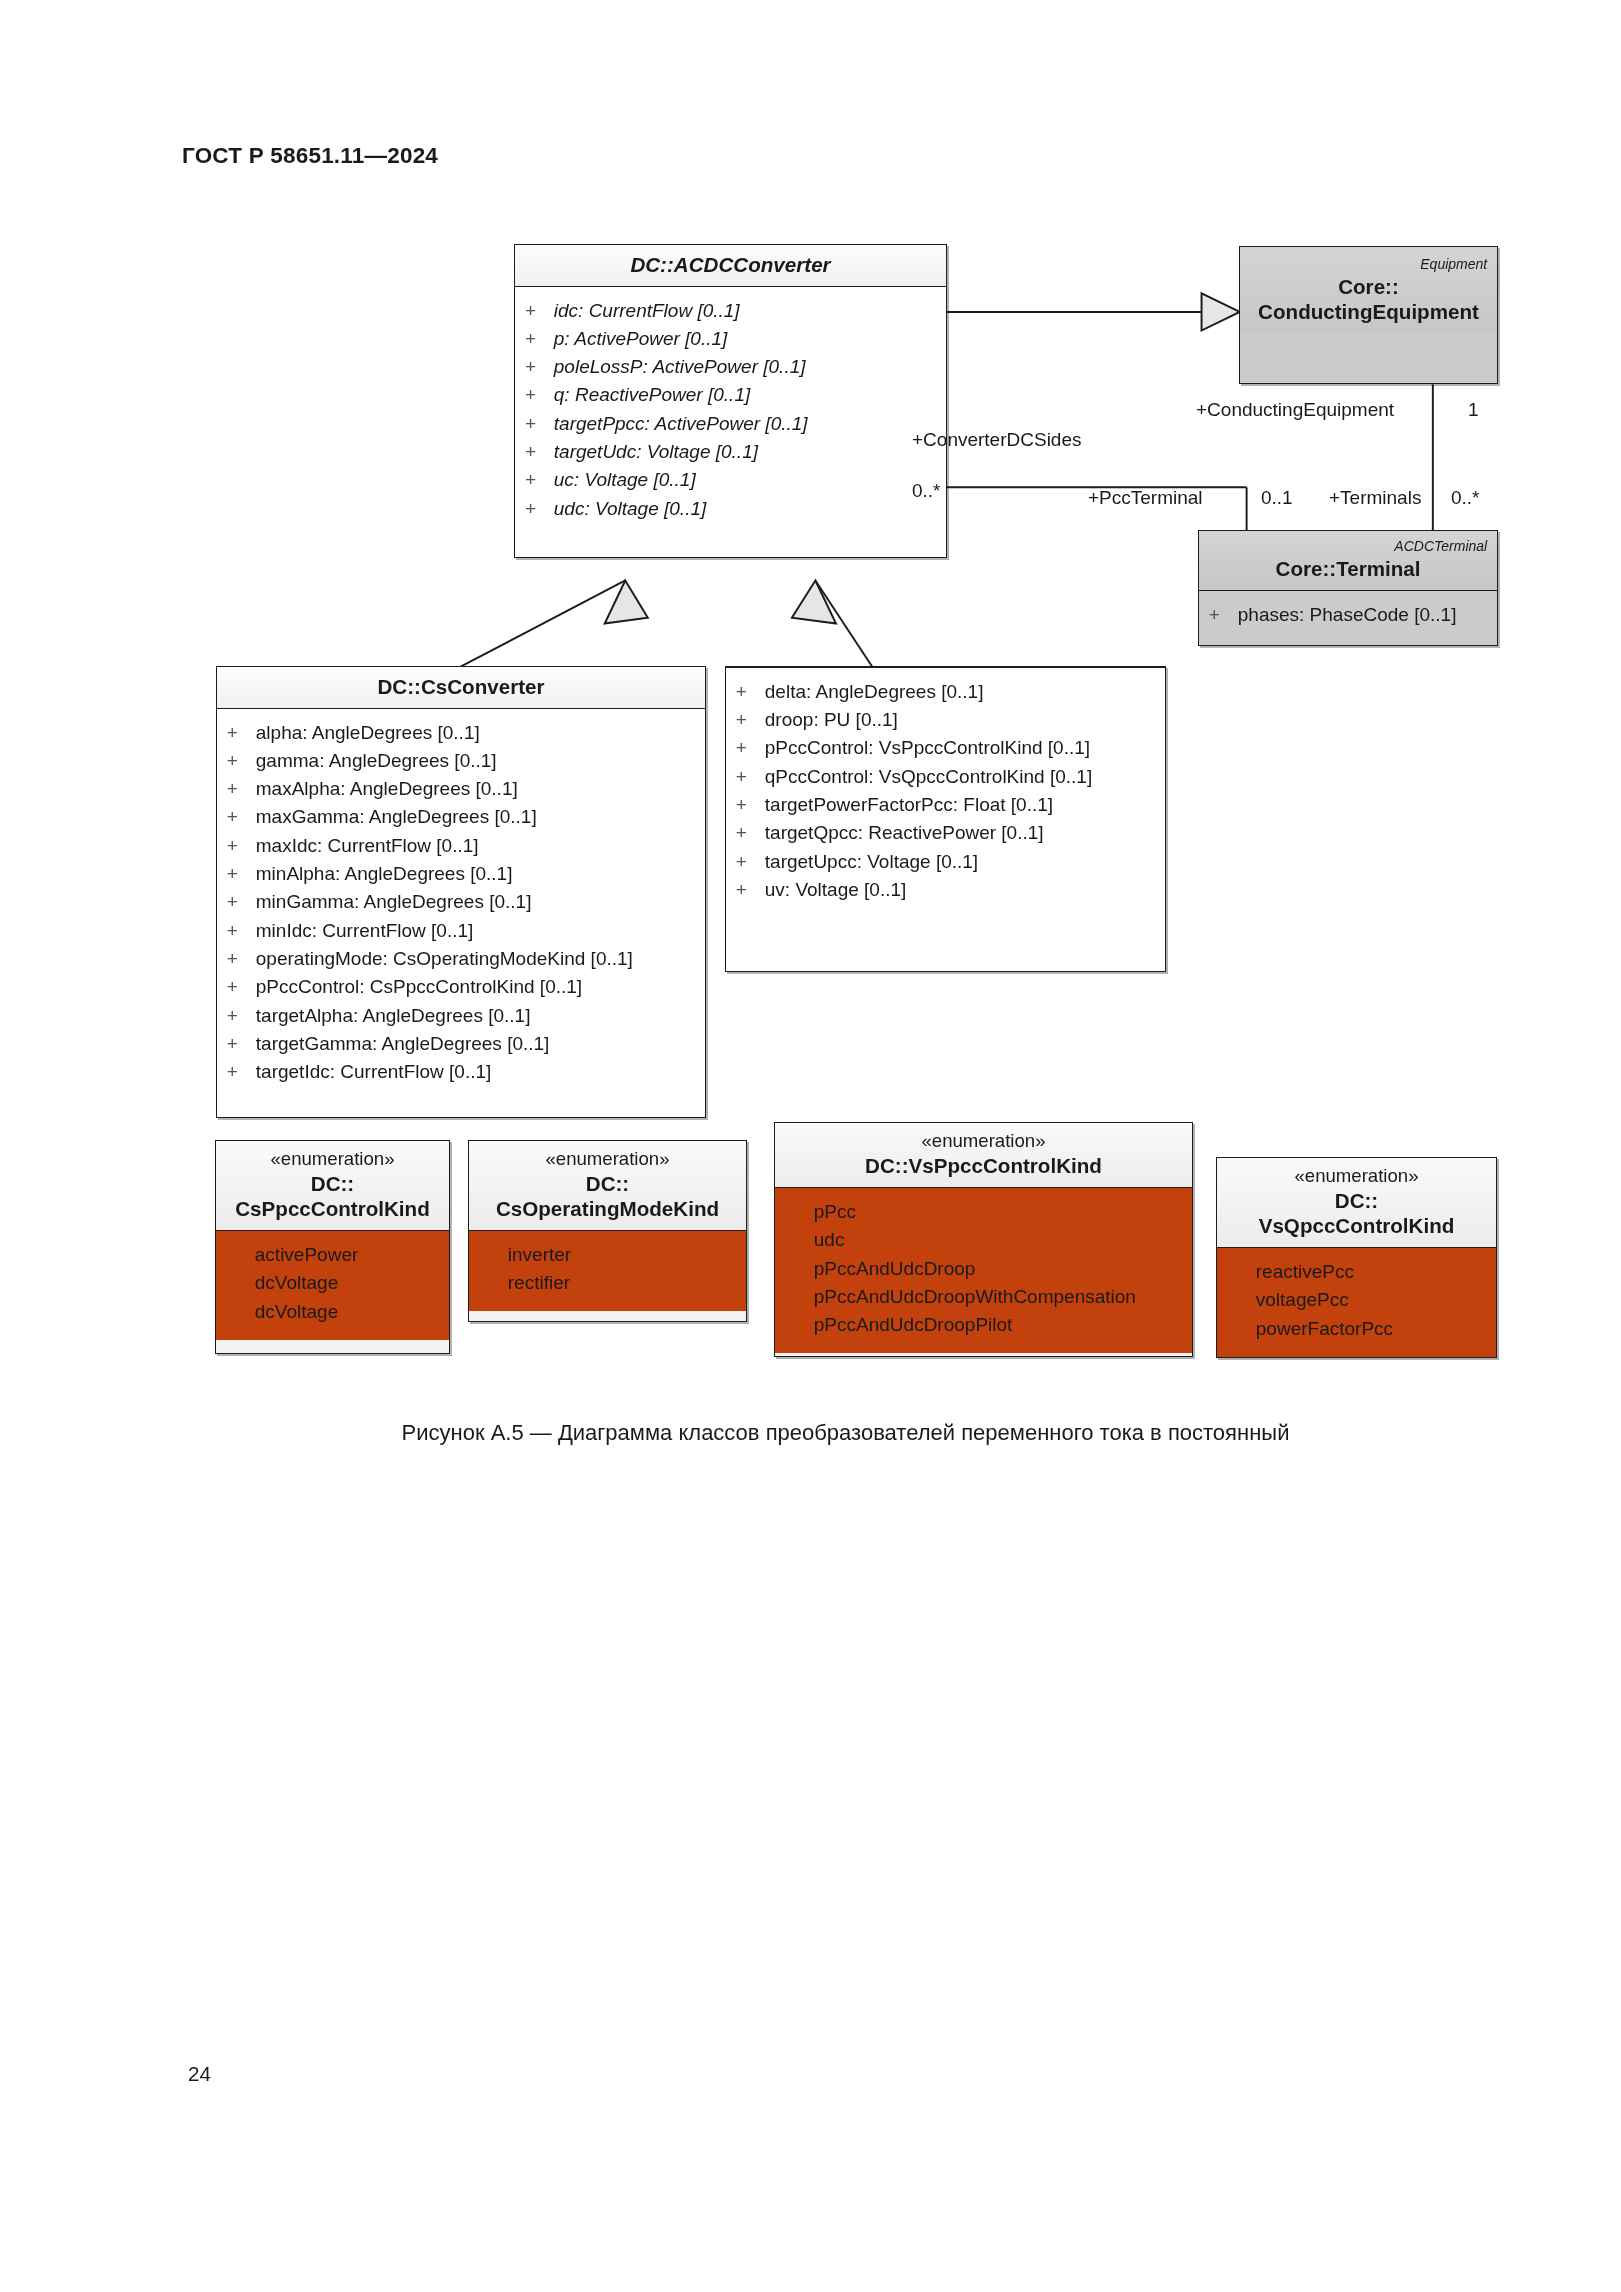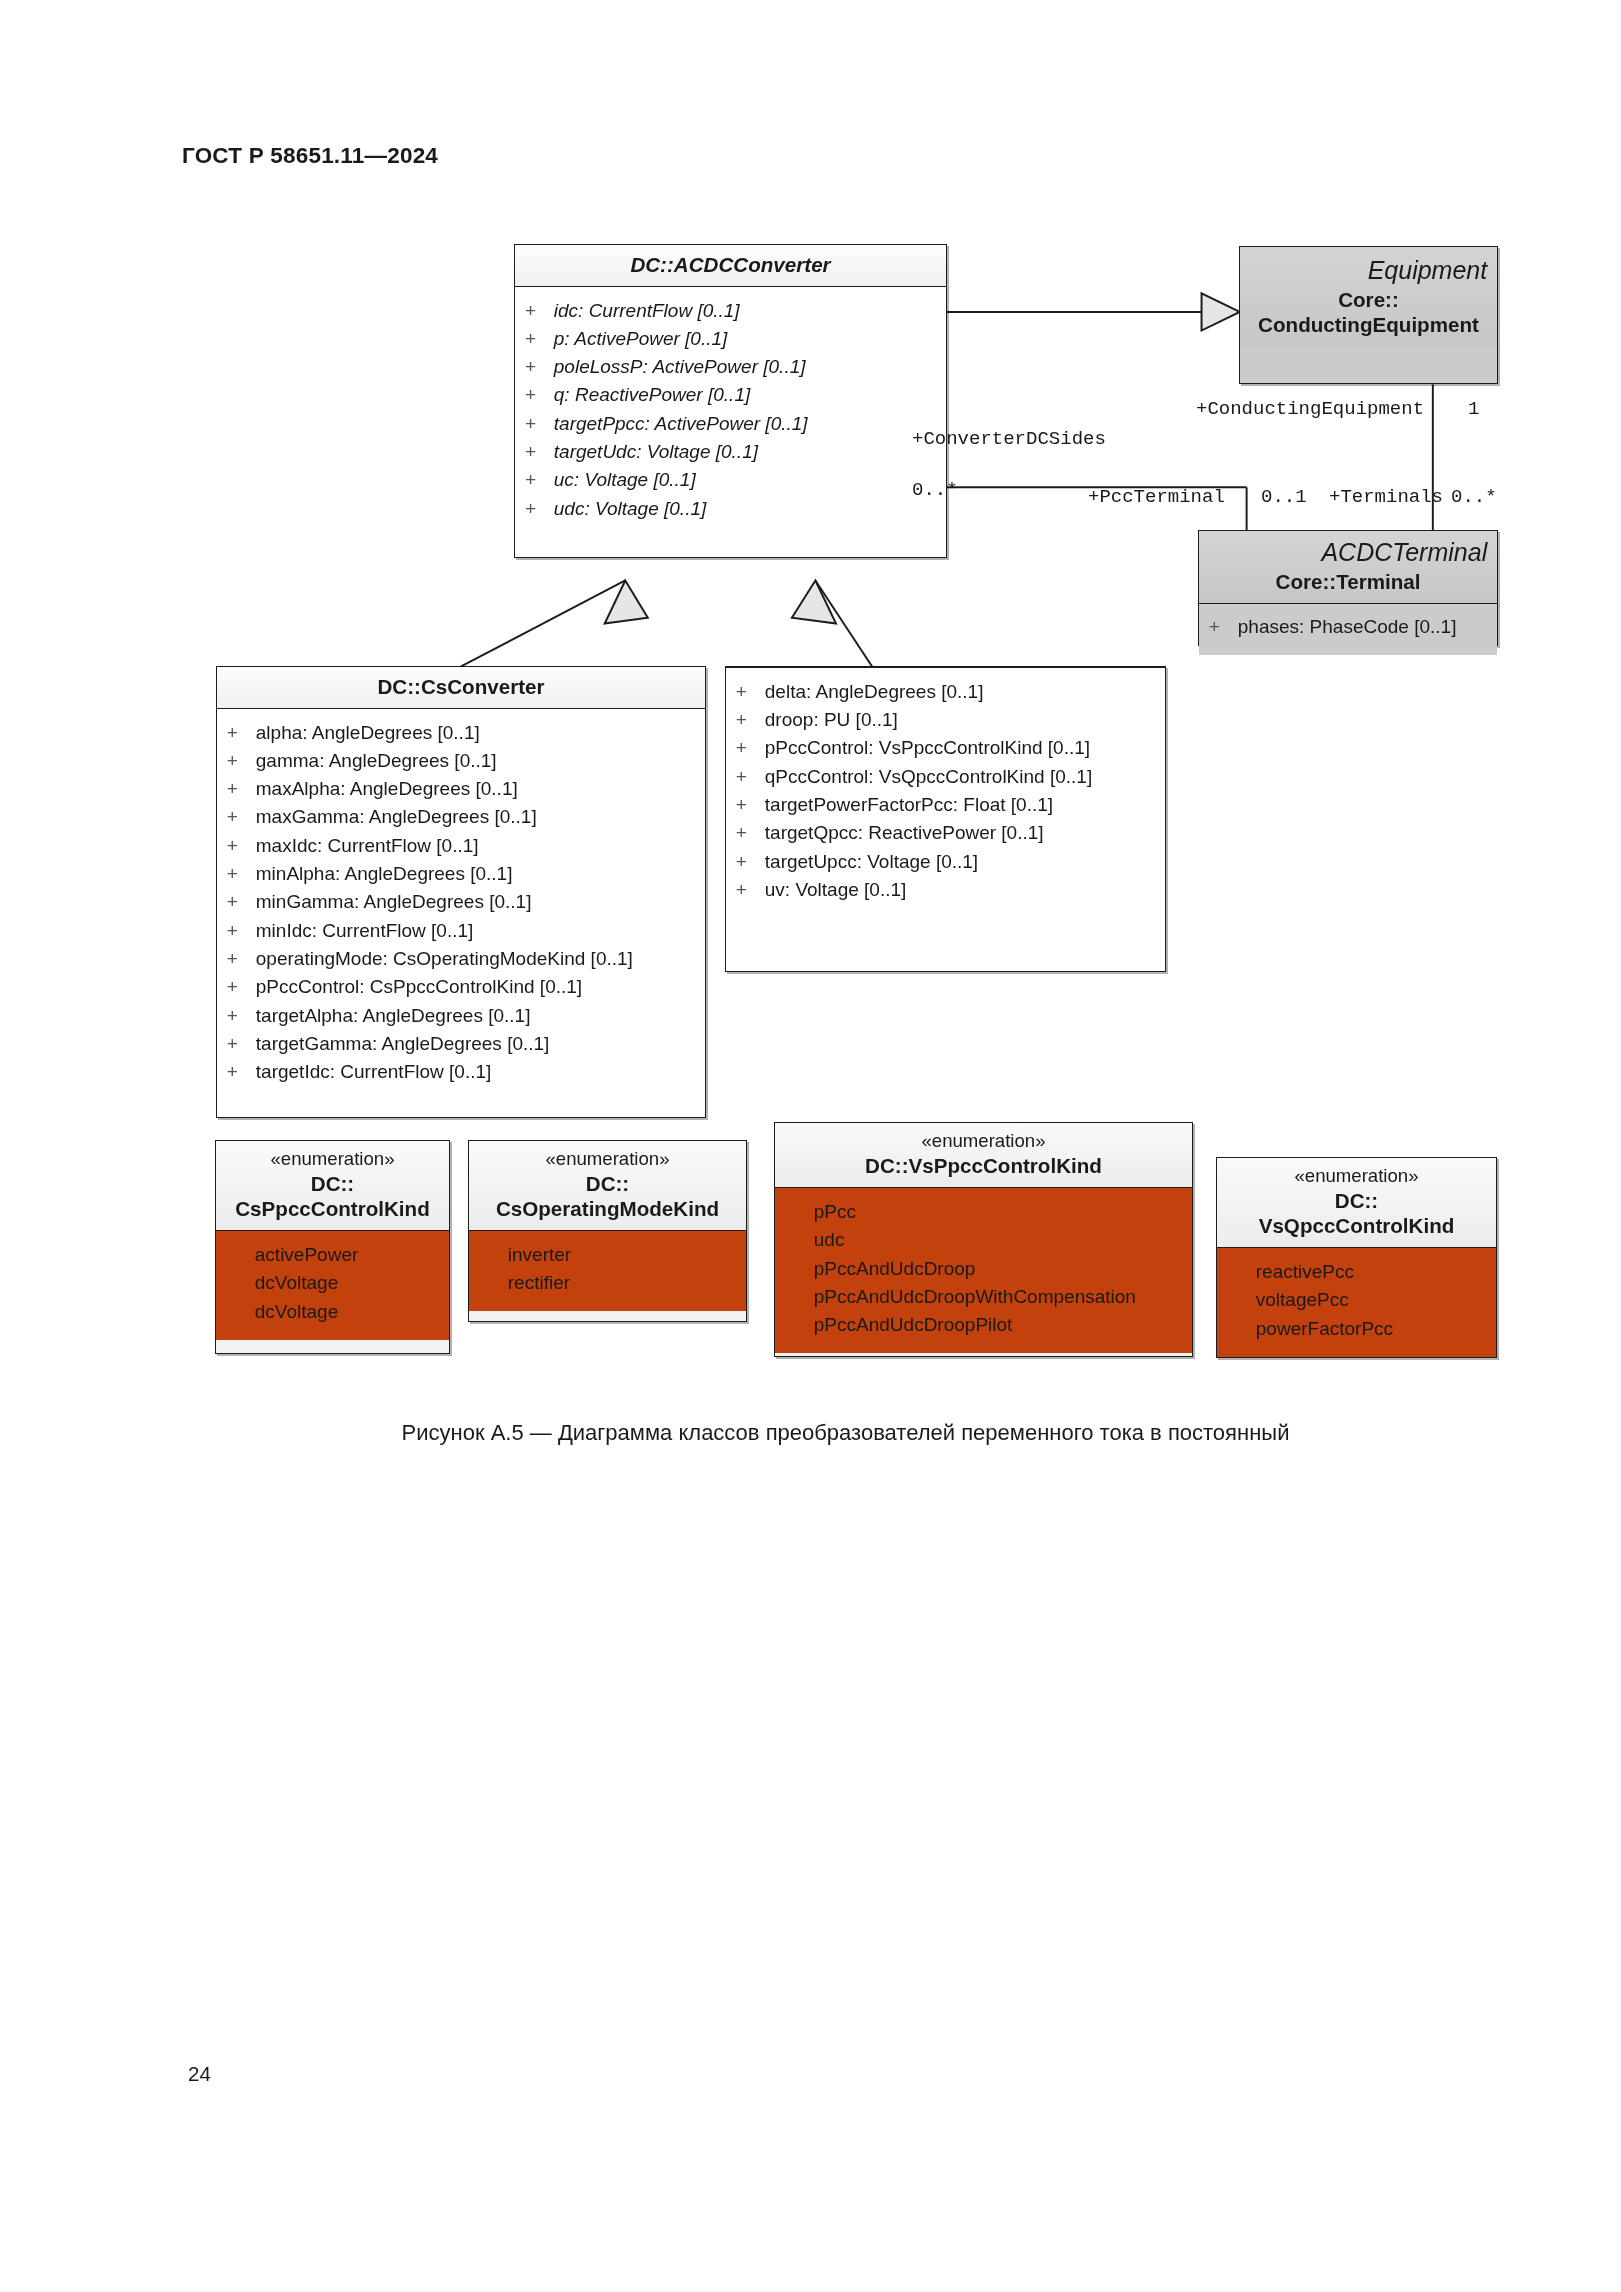"Equipment" .uml-stereo-corner { font-size: 25px -> 14px }
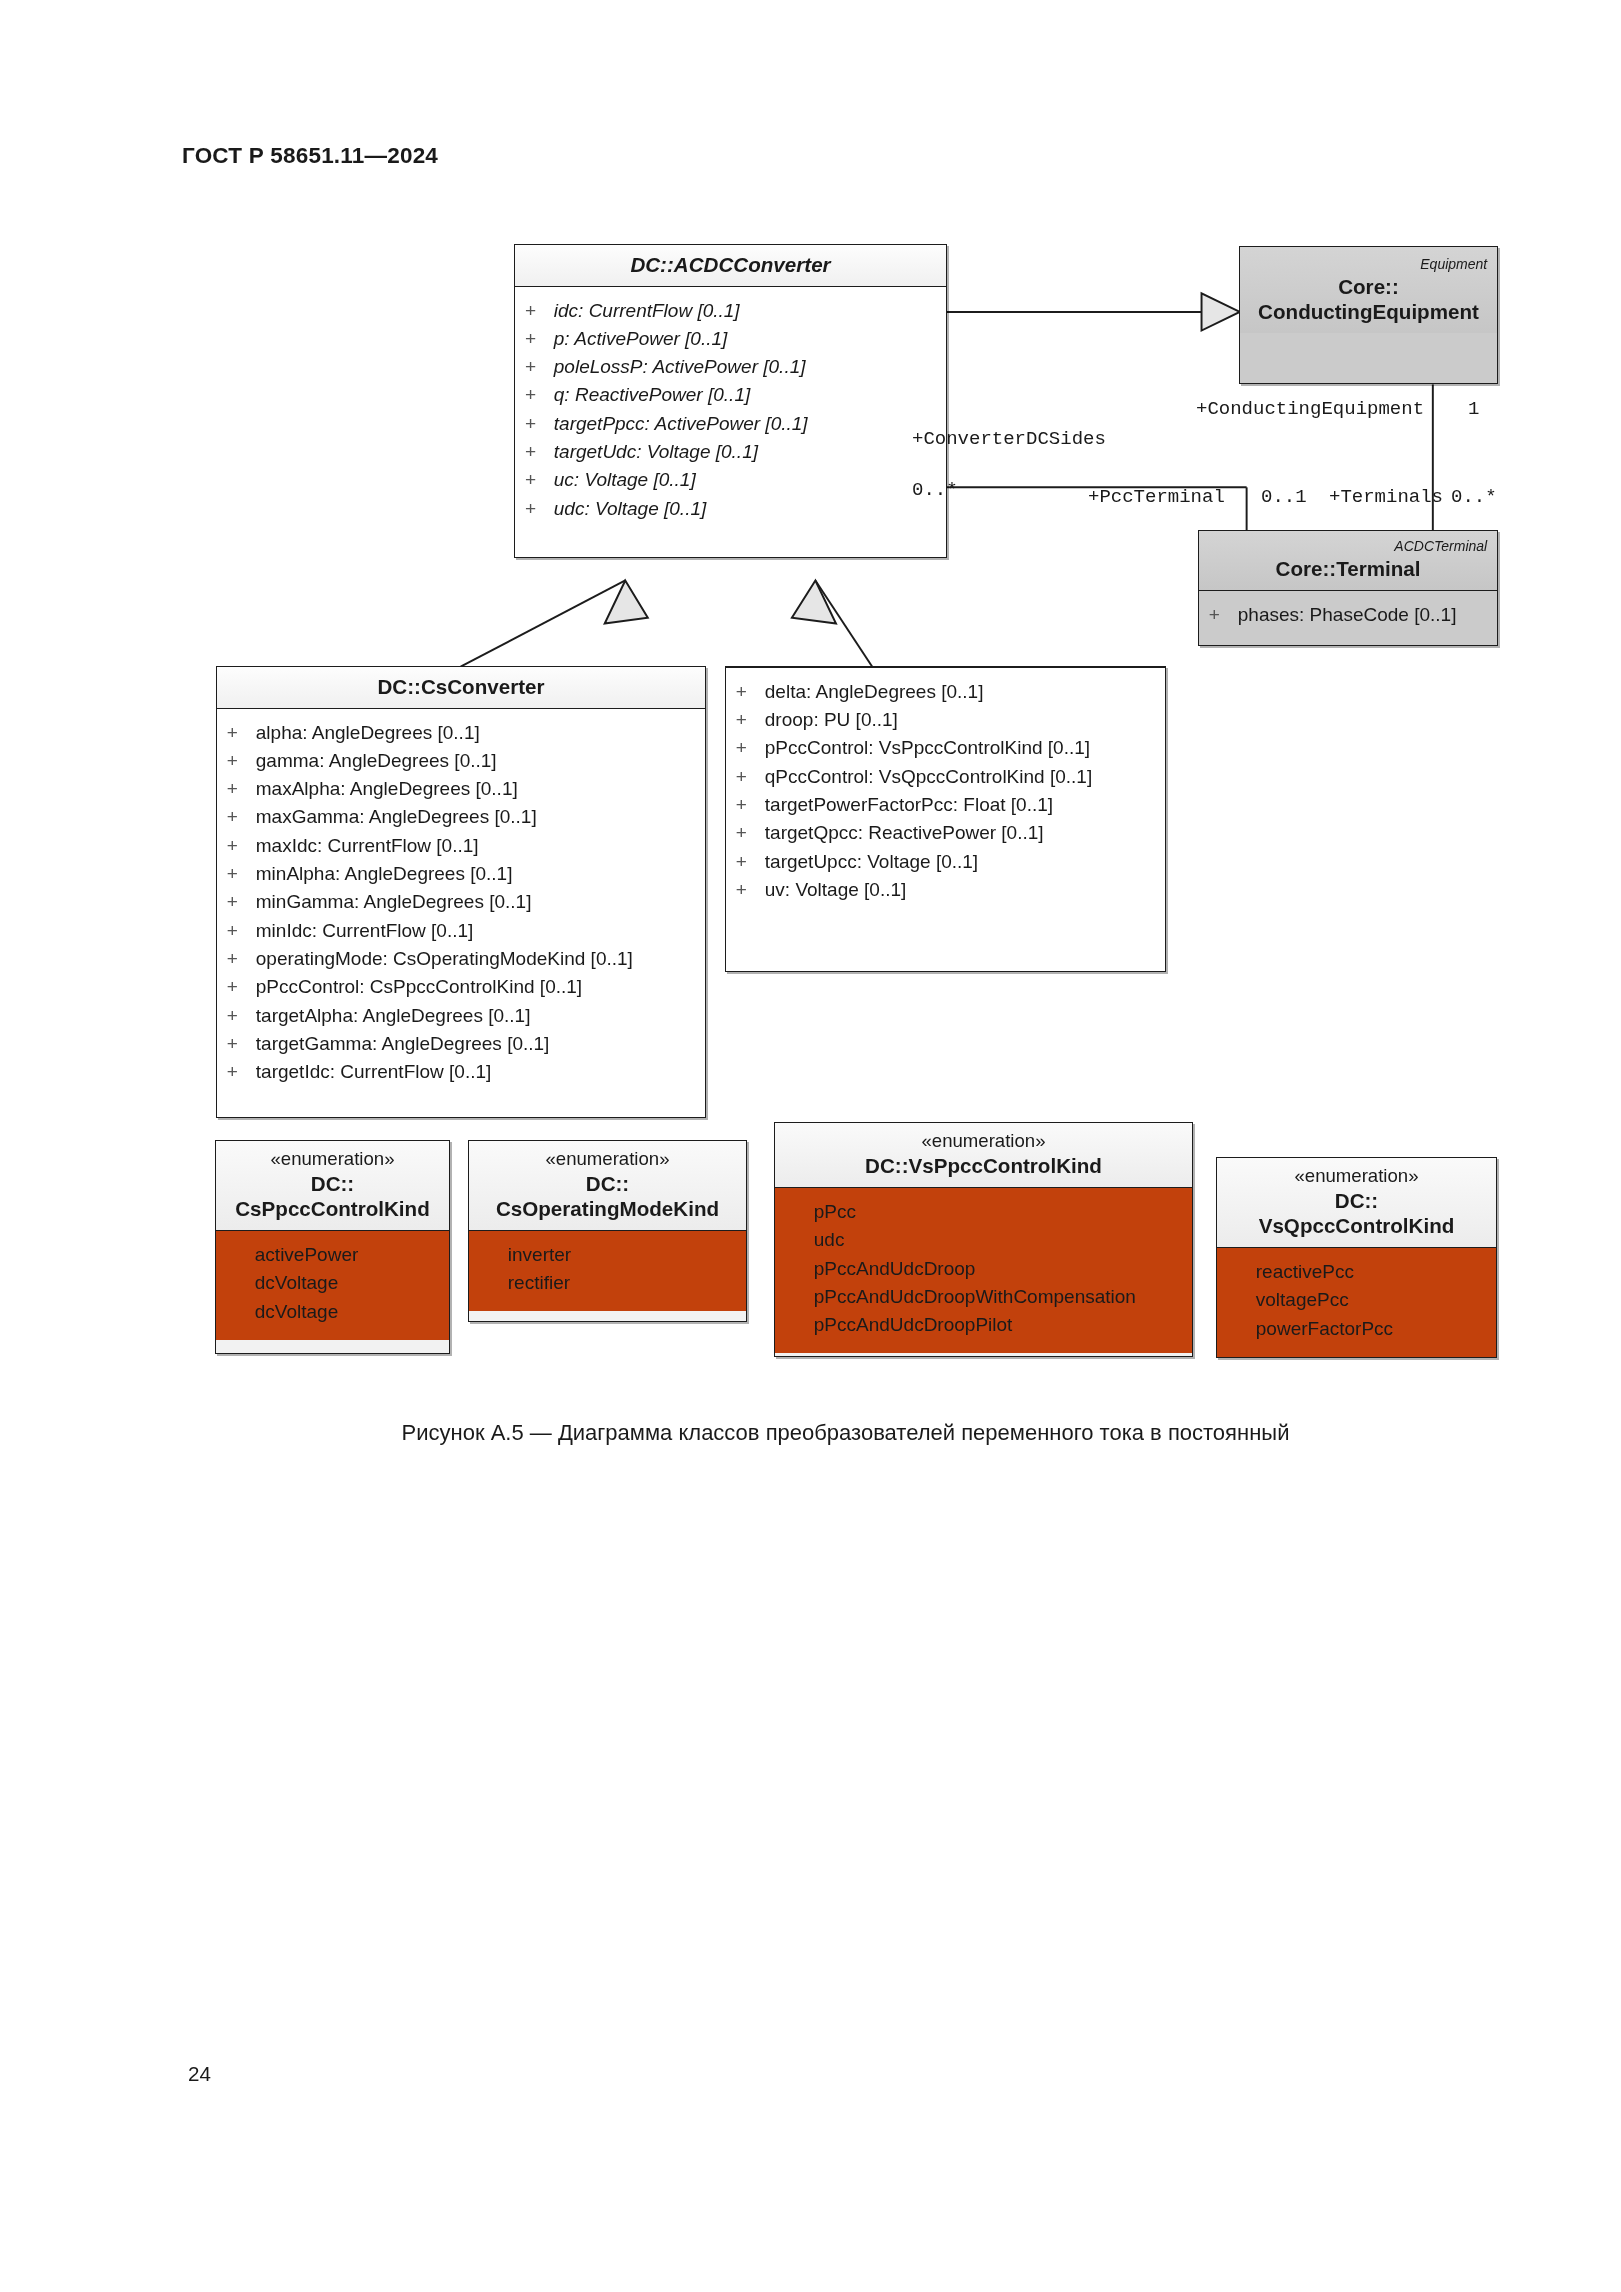"+ConductingEquipment" .edge-label { font-family: Liberation Mono, monospace -> none }
